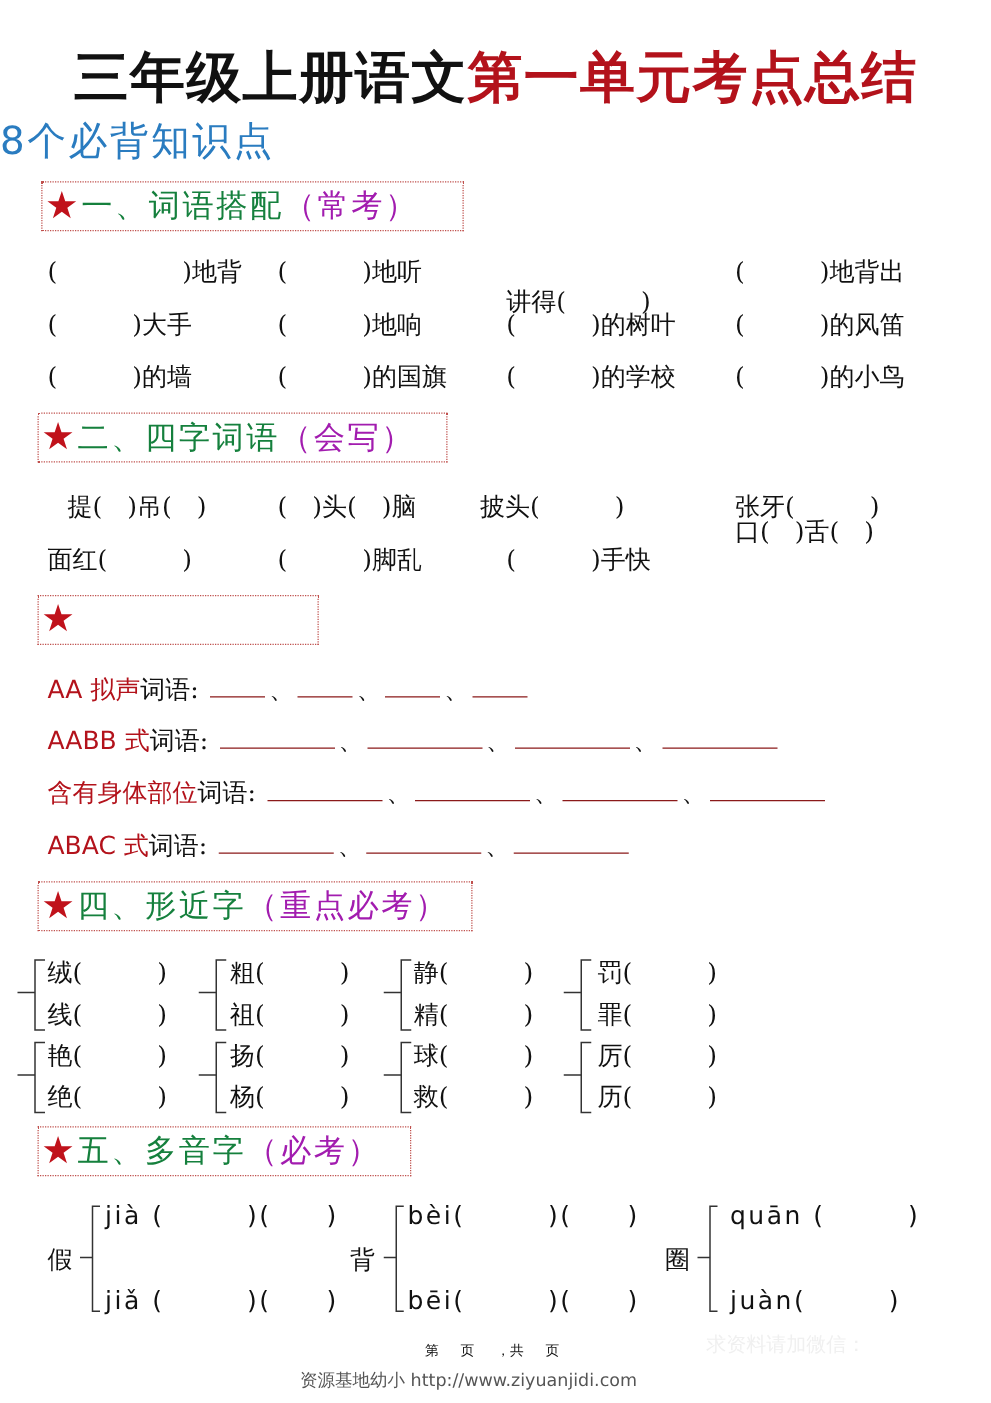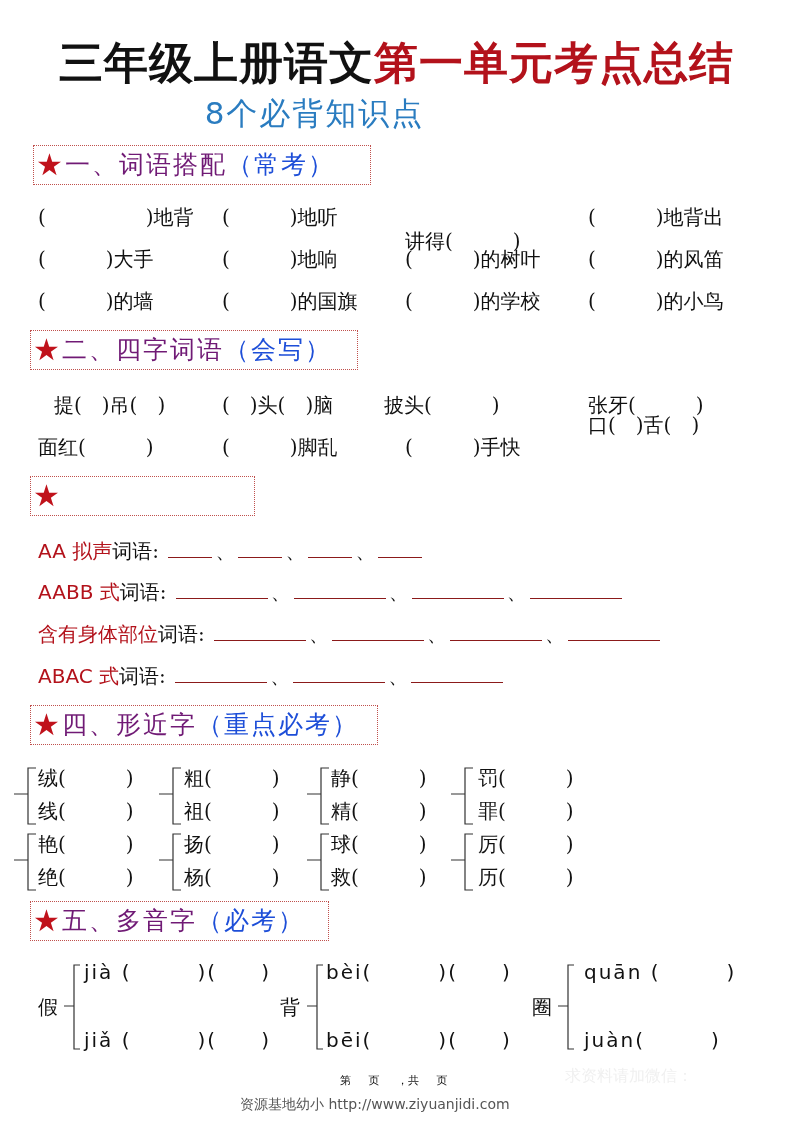"8个必背知识点" .subtitle { text-align: center -> left }
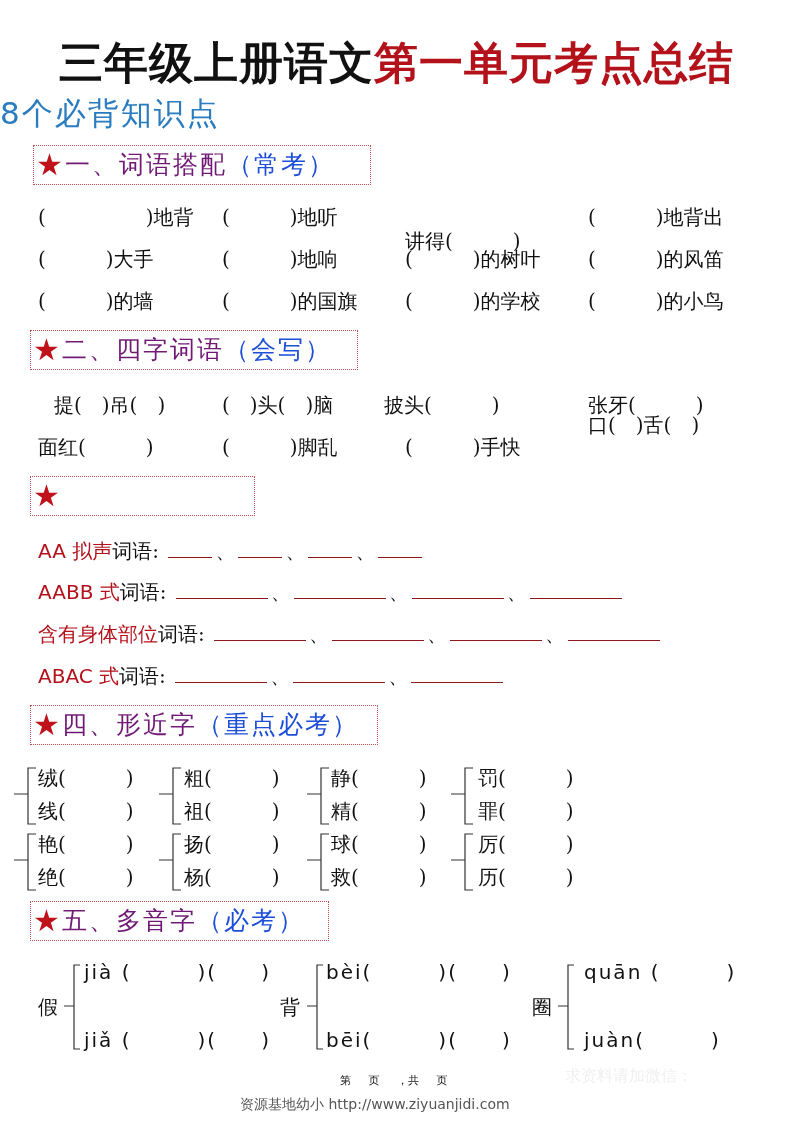"一、词语搭配" .sec .blue { color: #701a75 -> #15803d }
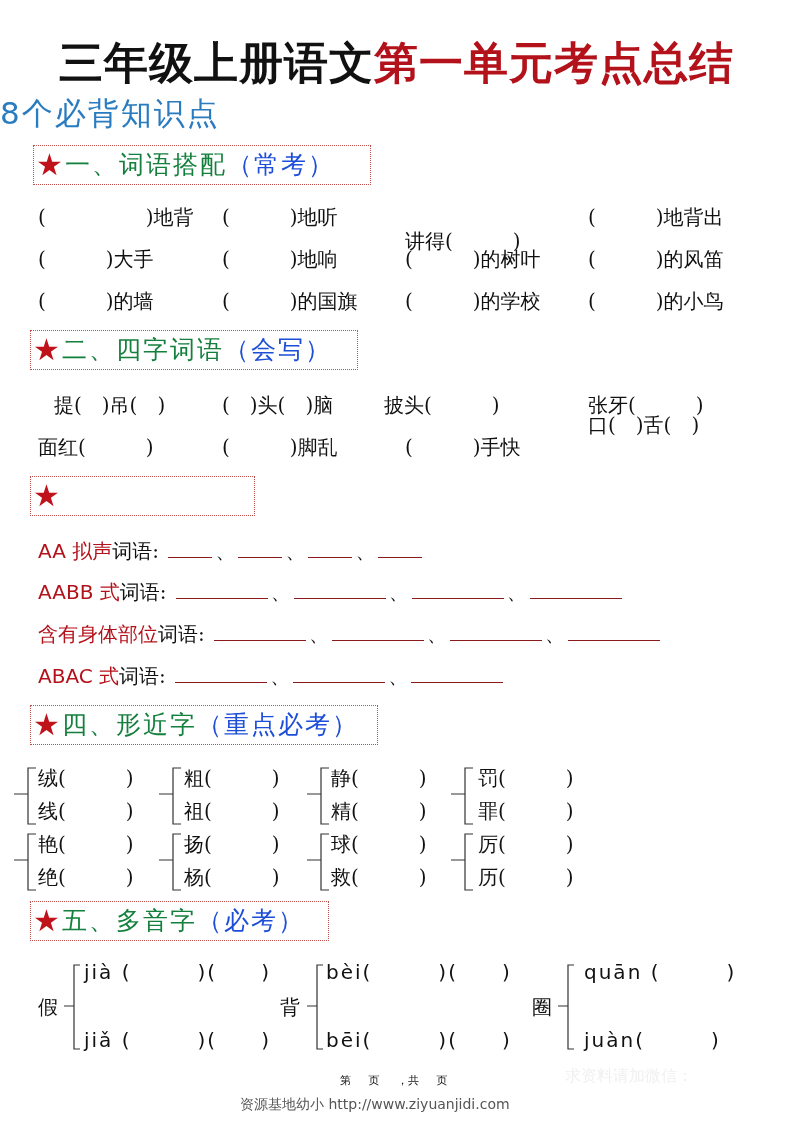"（常考）" .sec .red { color: #1d4ed8 -> #a21caf }
